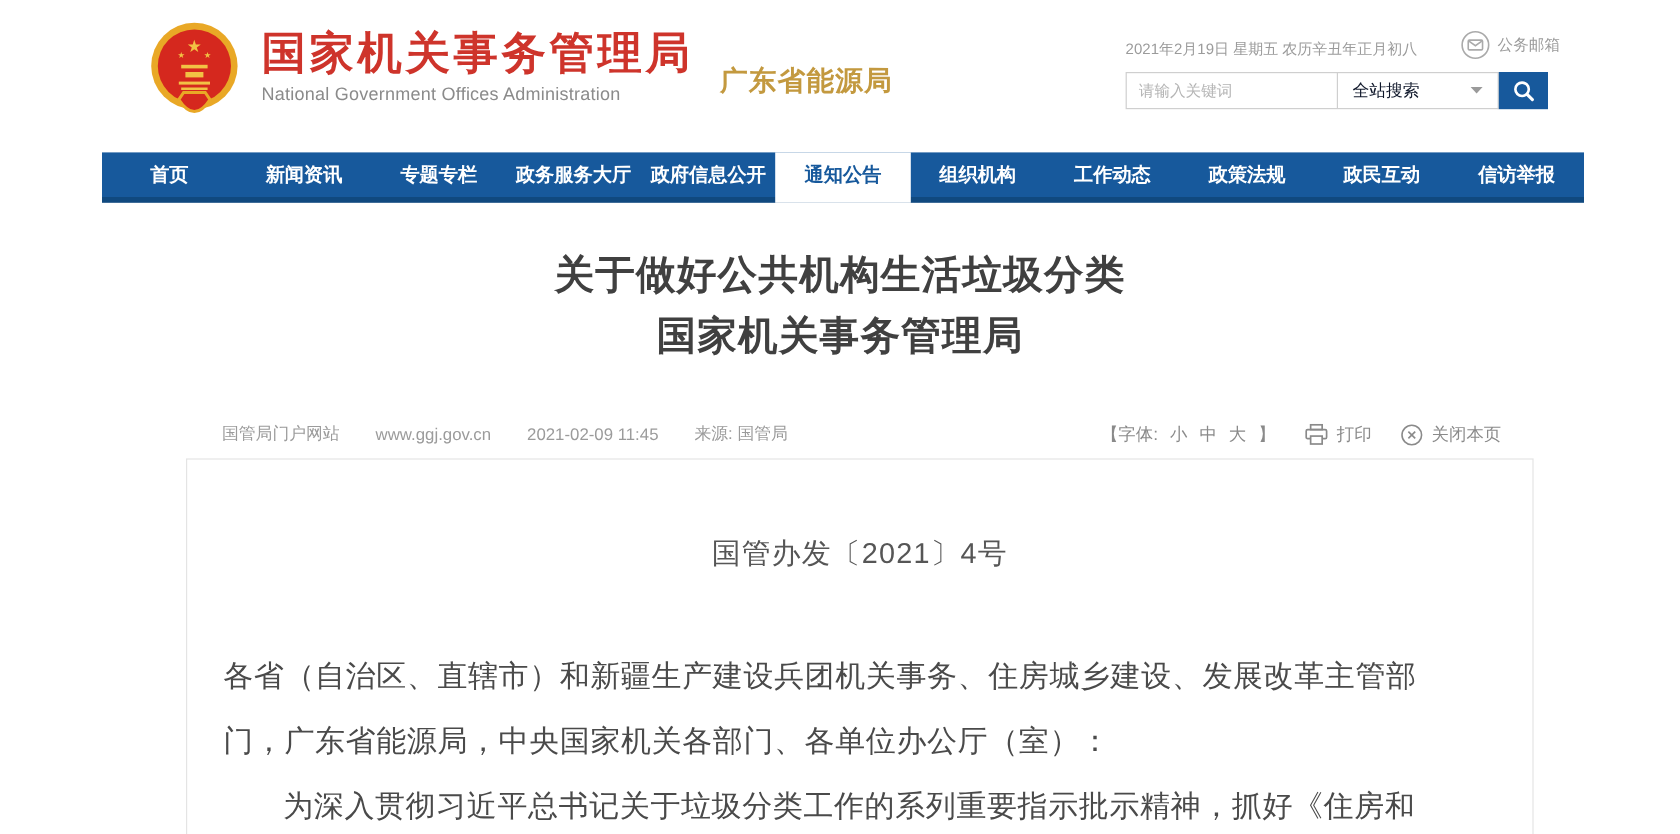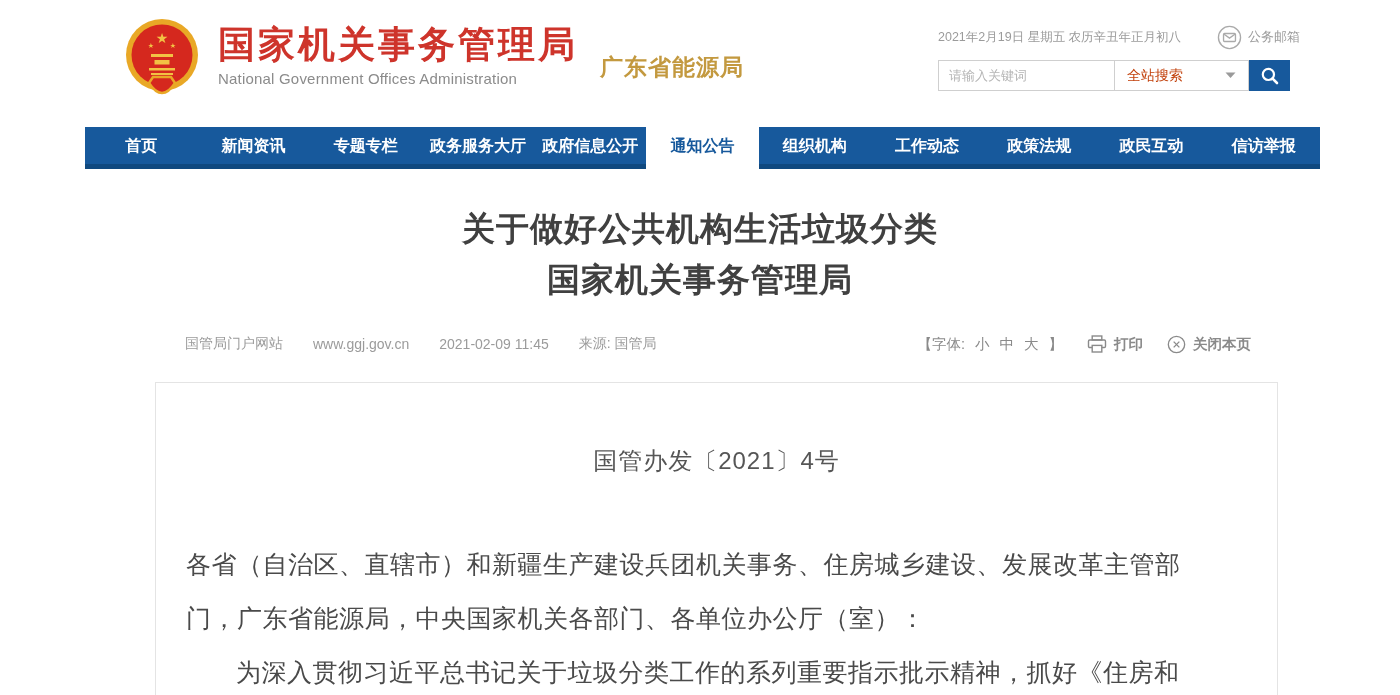"2021年2月19日 星期五 农历辛丑年正月初八" .date-row { align-items: center -> flex-end }
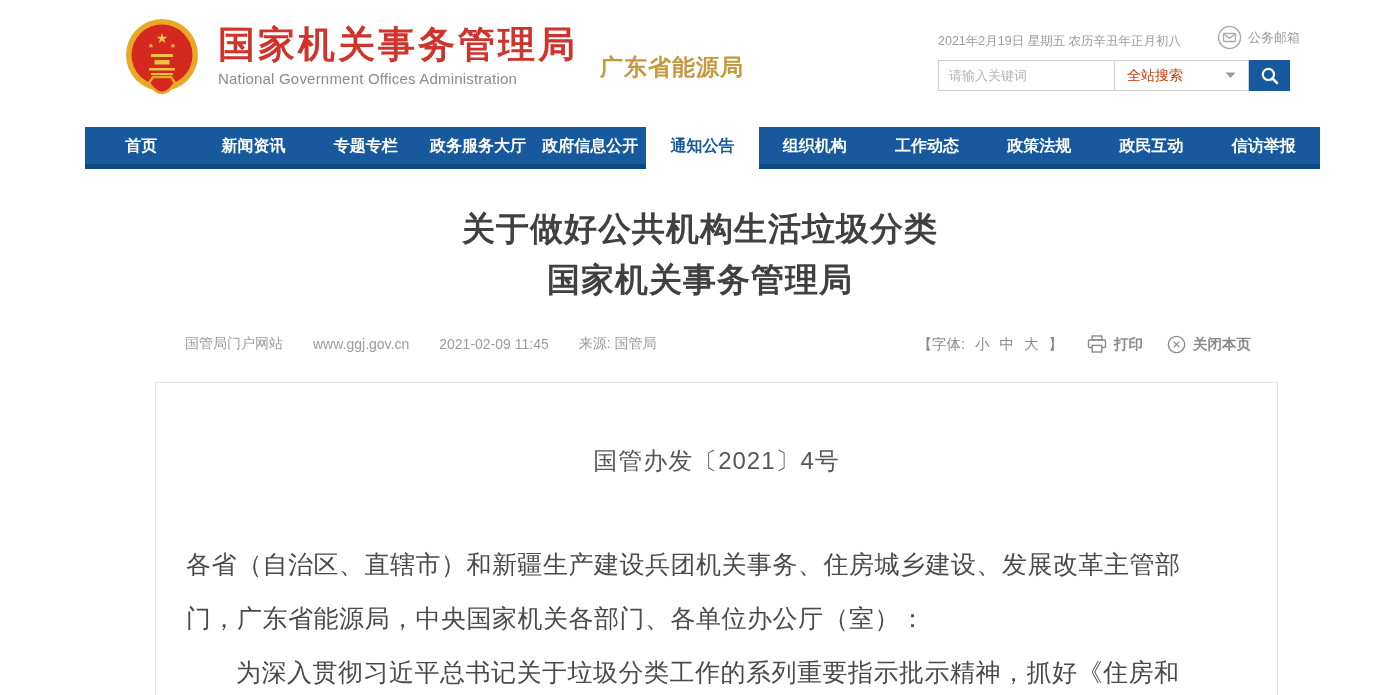"全站搜索" .search-scope { color: #c2410c -> #0f172a }
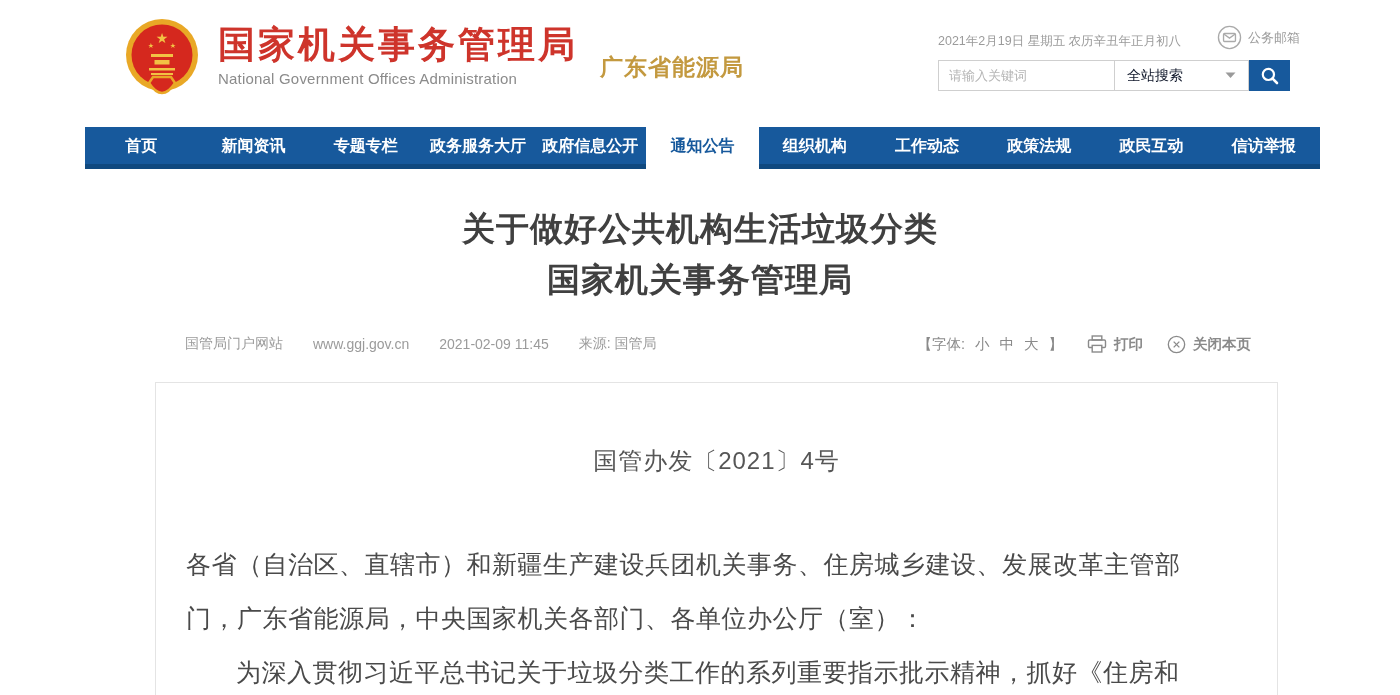"国管局门户网站" .meta-row { top: 332px -> 350px }
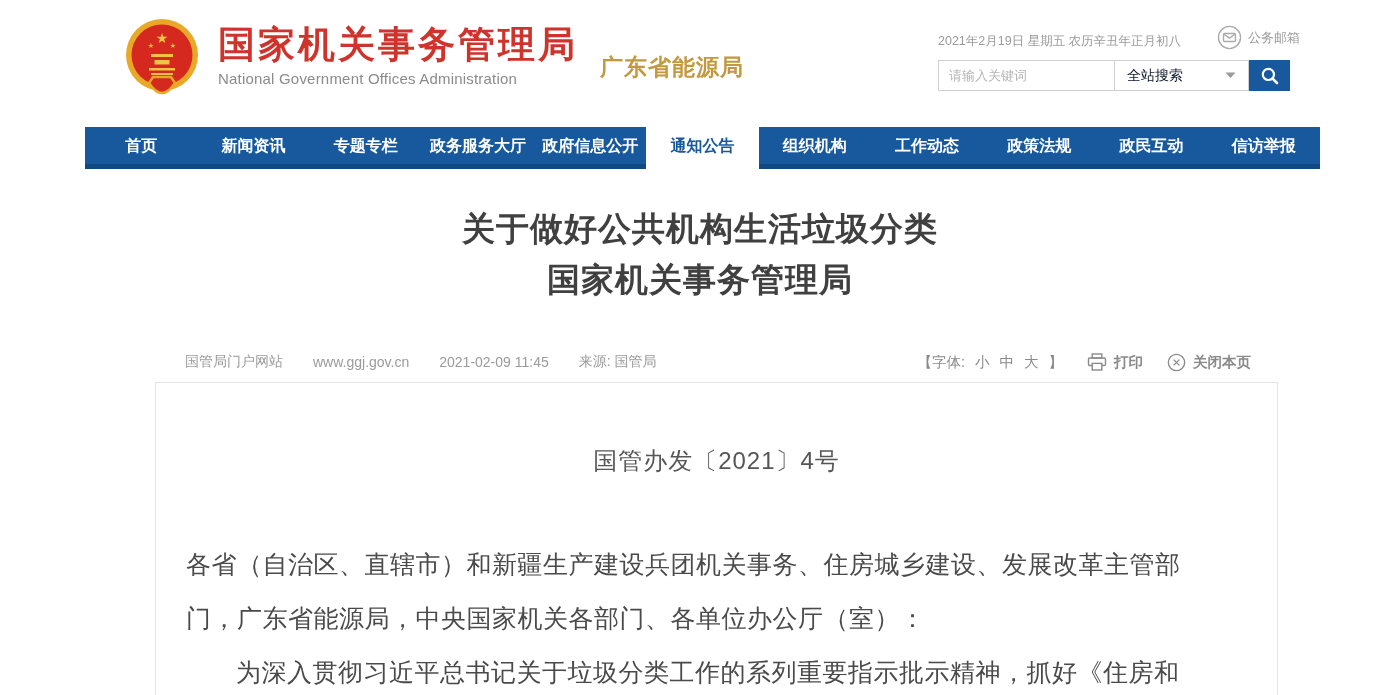"打印" .meta-action { font-weight: bold -> none }
